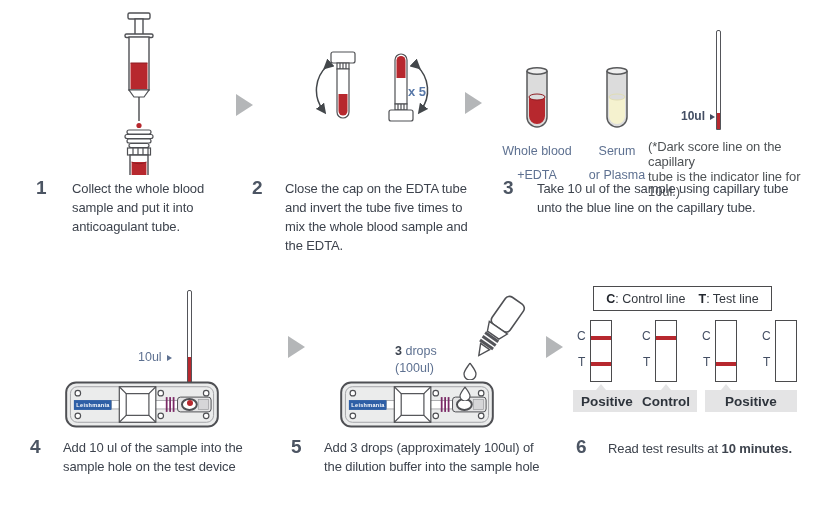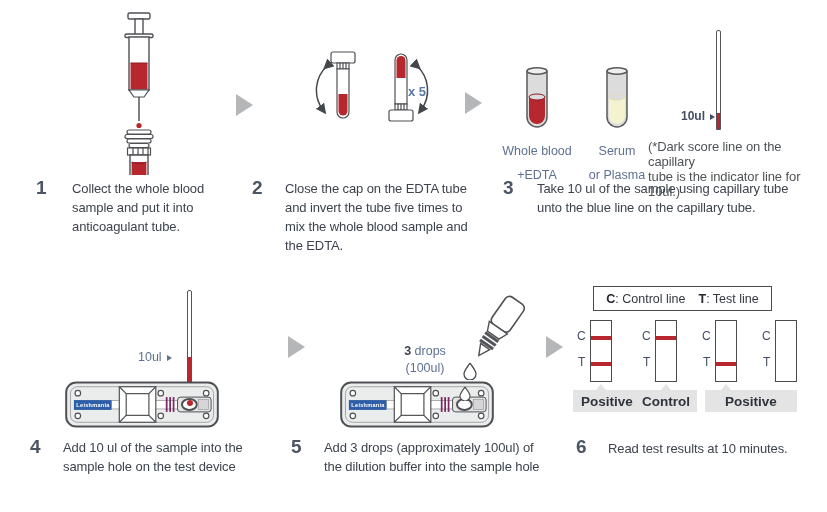"3 drops" .drops-label { text-align: center -> left }
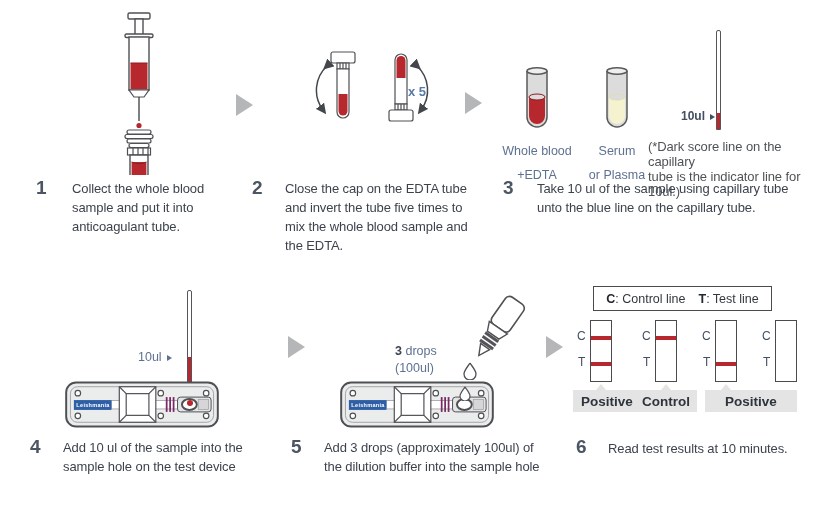"10 minutes." .bold-part { font-weight: normal -> bold }
